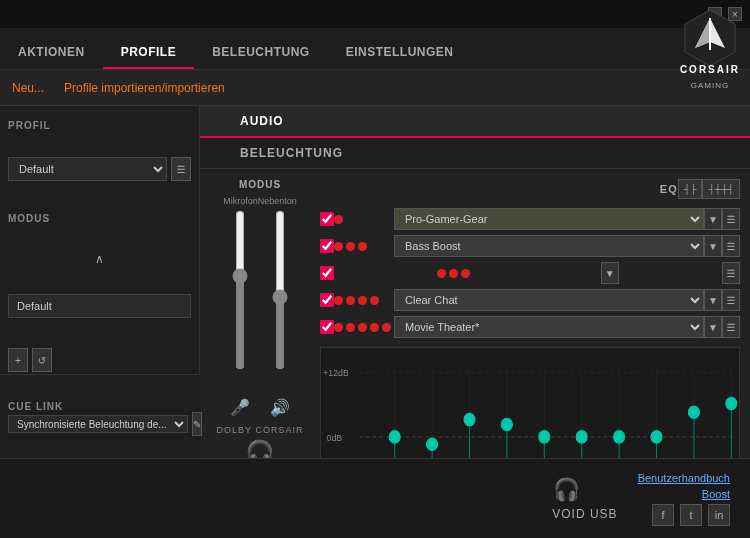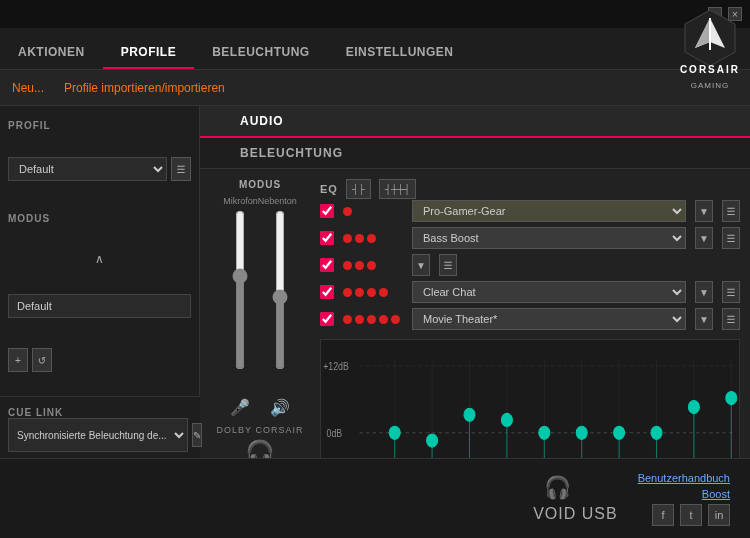"EQ" .eq-header { gap: 8px -> none; justify-content: none -> flex-end; margin-bottom: none -> 8px }
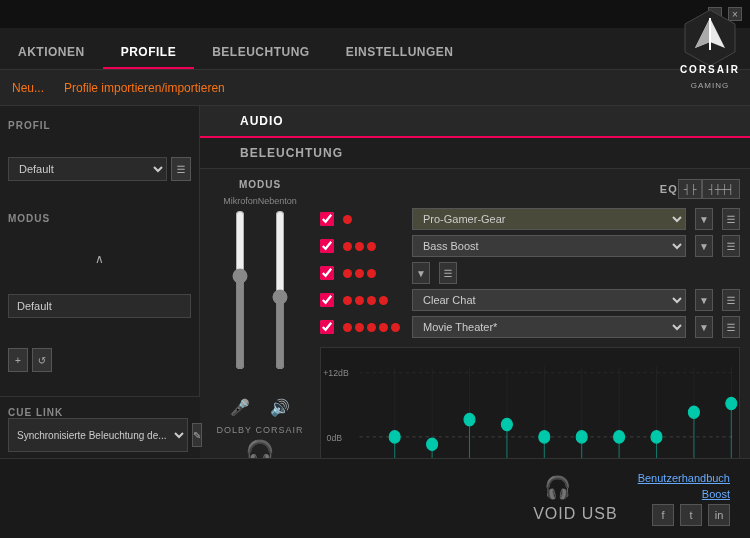"Pro-Gamer-Gear" .eq-preset-row { gap: 9px -> 0; justify-content: none -> space-between }
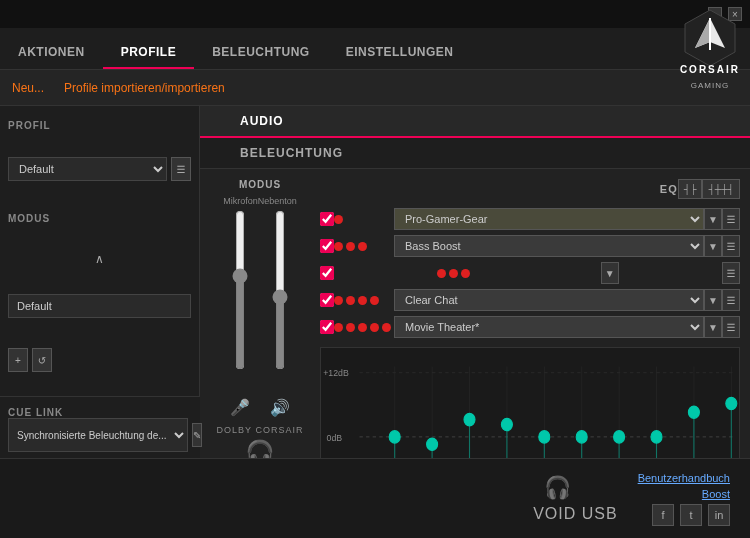"CUE LINK" .cue-link-section { padding: 6px 8px -> 22px 8px }
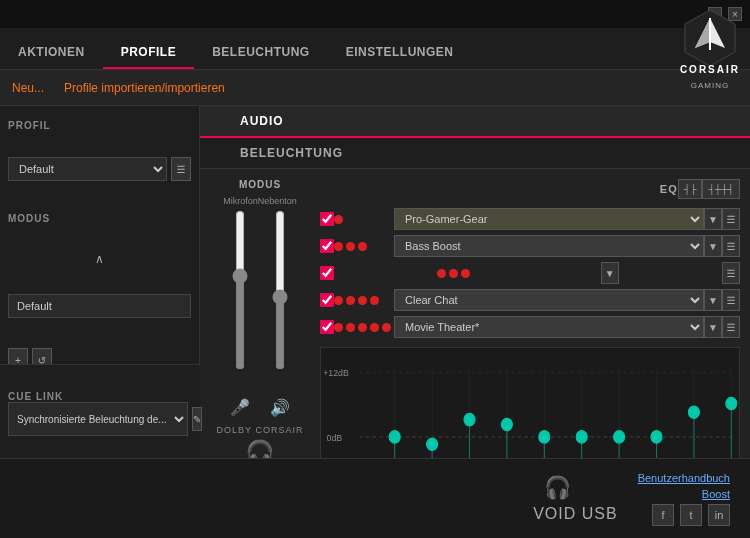"Synchronisierte Beleuchtung de..." .cue-select { height: 34px -> 18px }
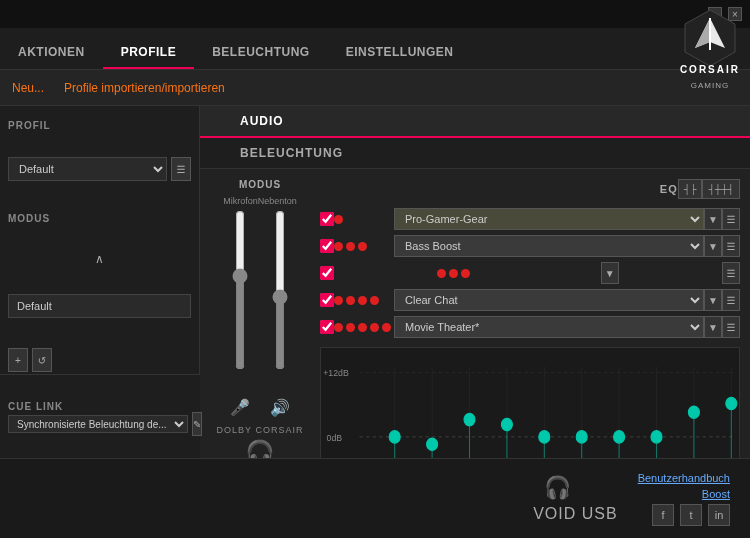"VOID USB" .device-name { font-size: 16px -> 12px }
